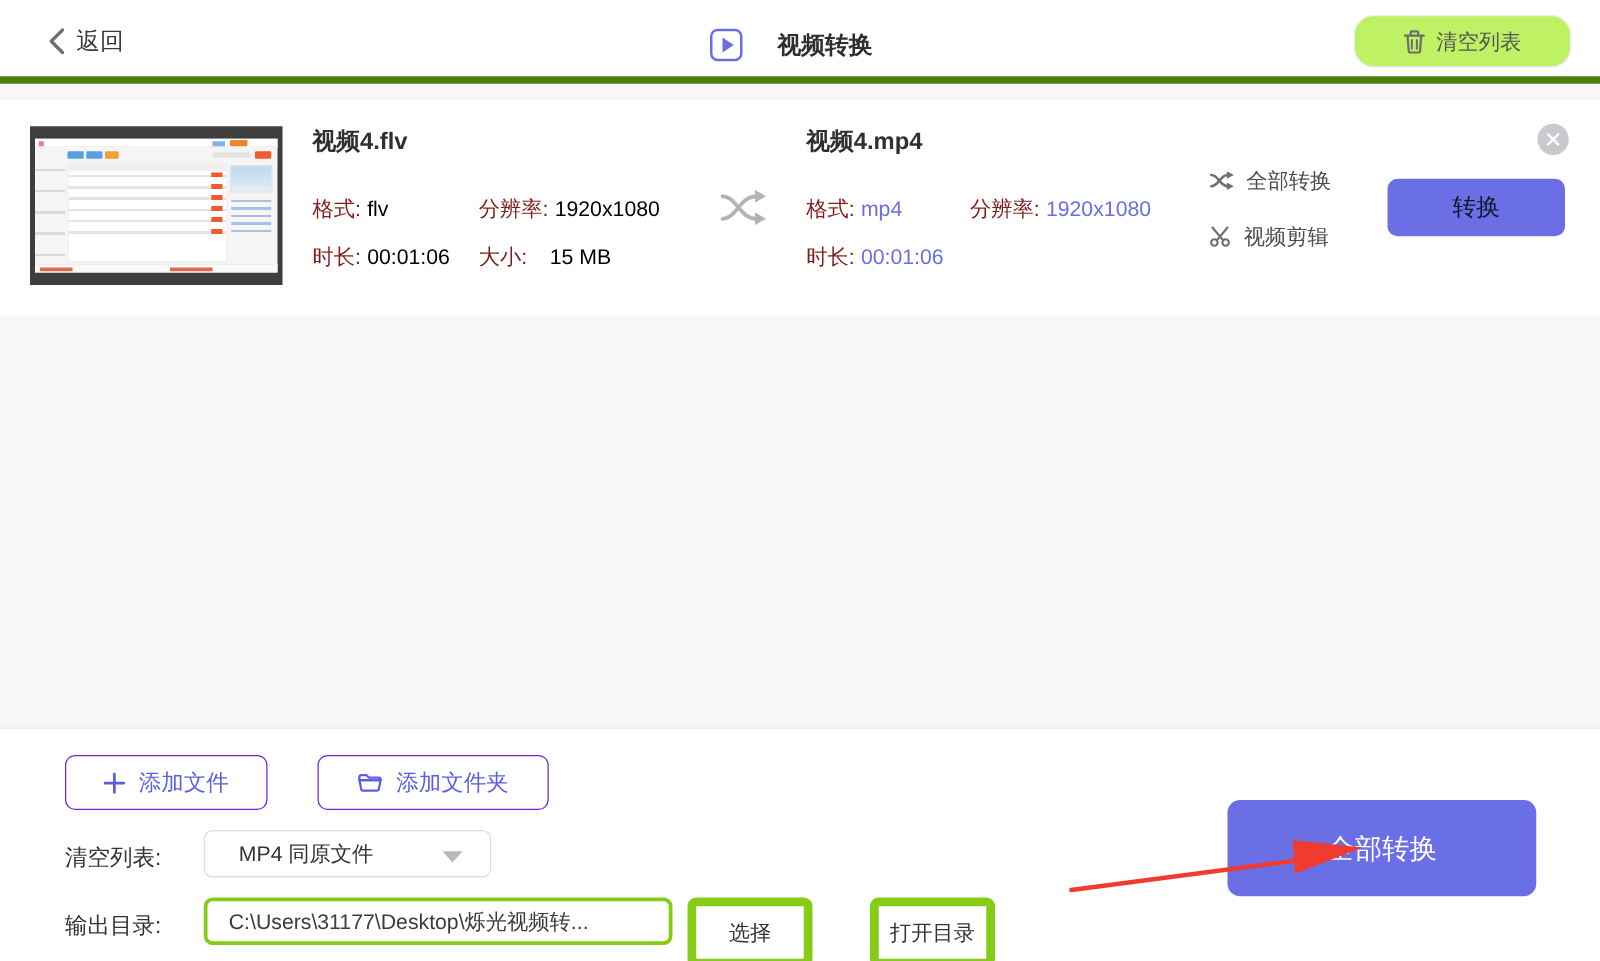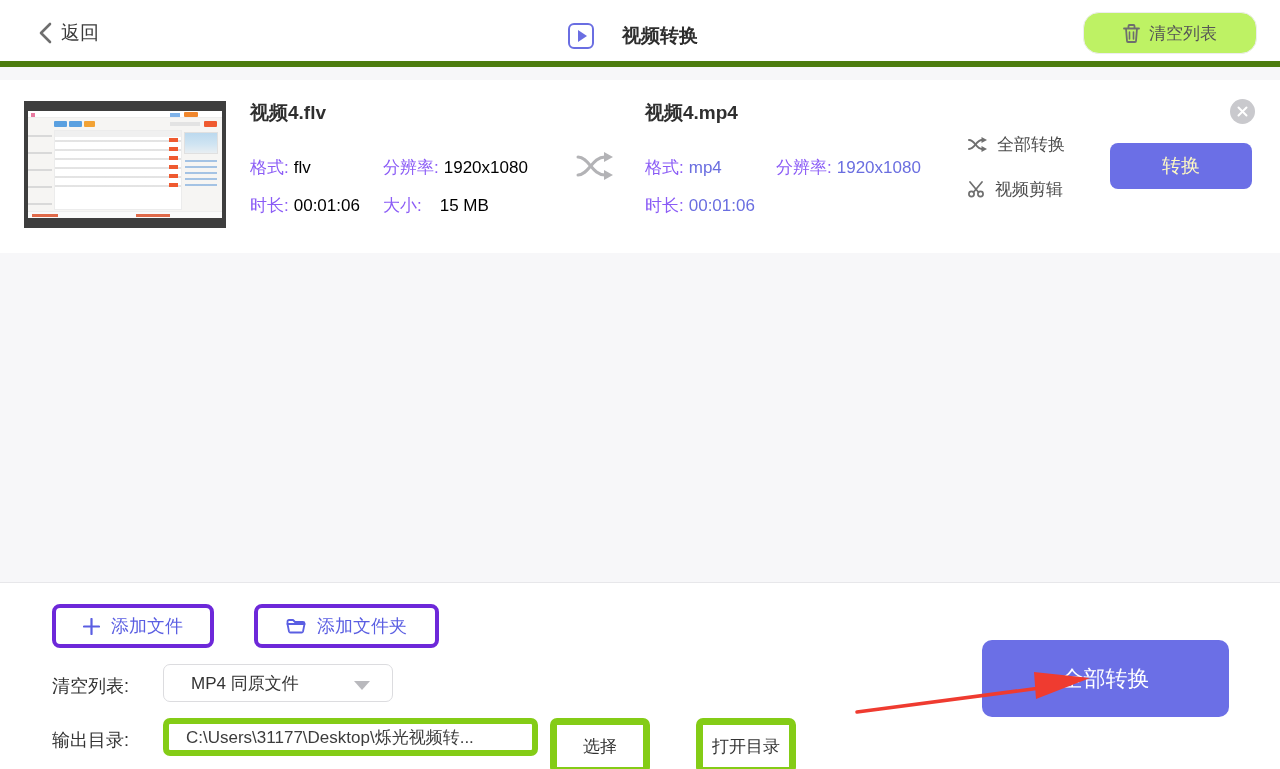"格式:" .ilabel { color: #8b5cf6 -> #7f1d1d }
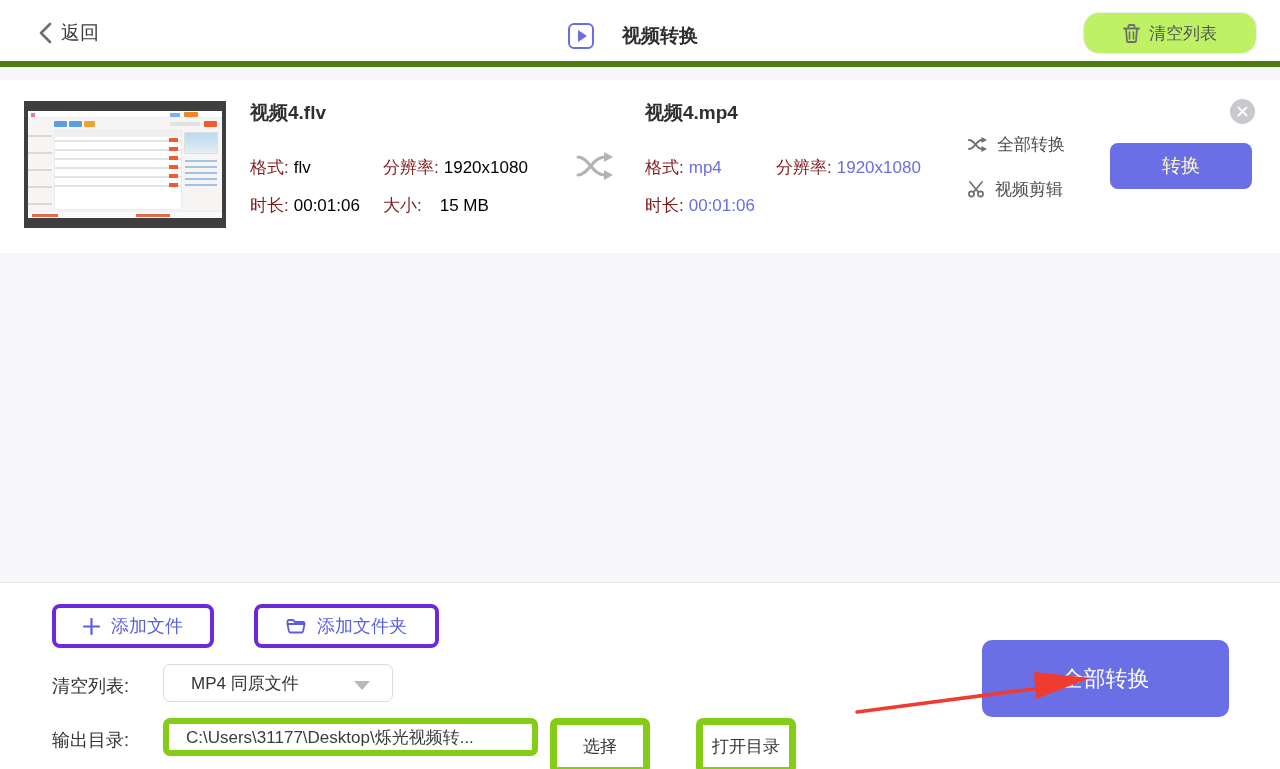"转换" .convert-btn { color: #fef9c3 -> #0f172a }
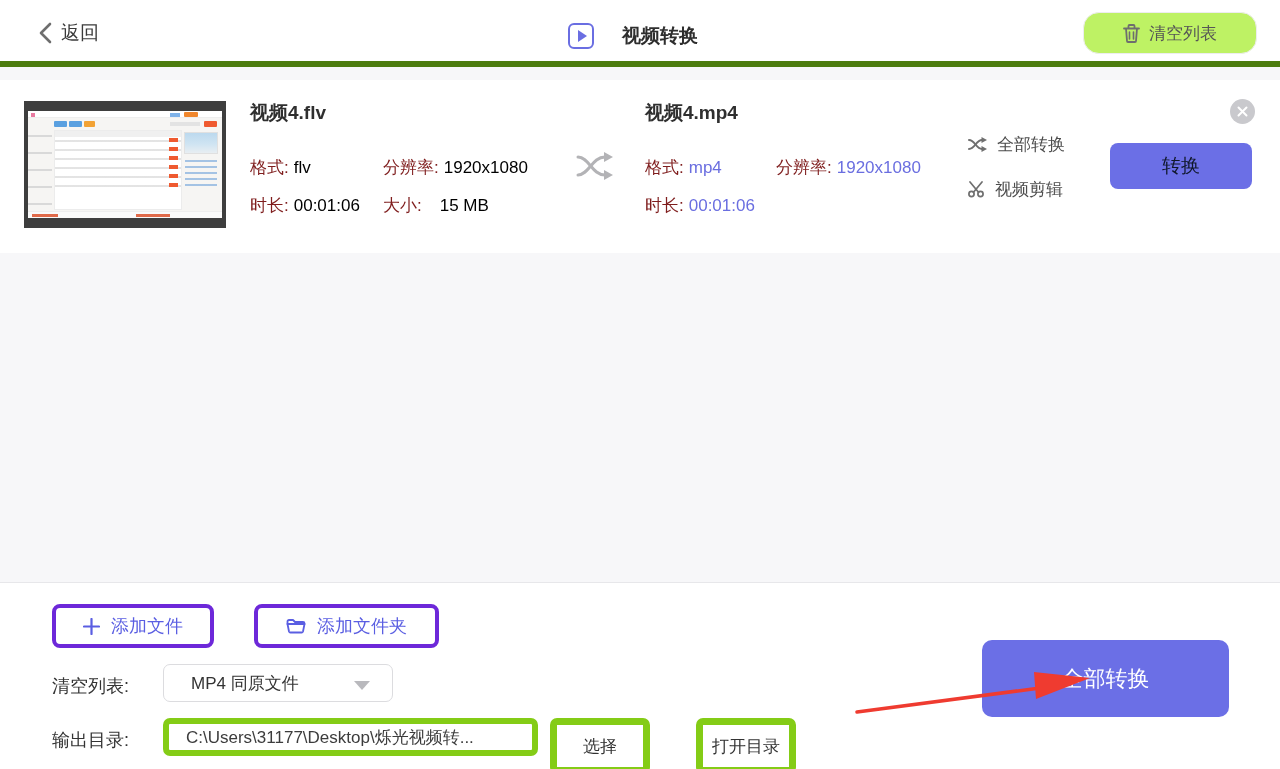"添加文件" .outline-btn { border: 4px solid #6d28d9 -> 1px solid #6d28d9 }
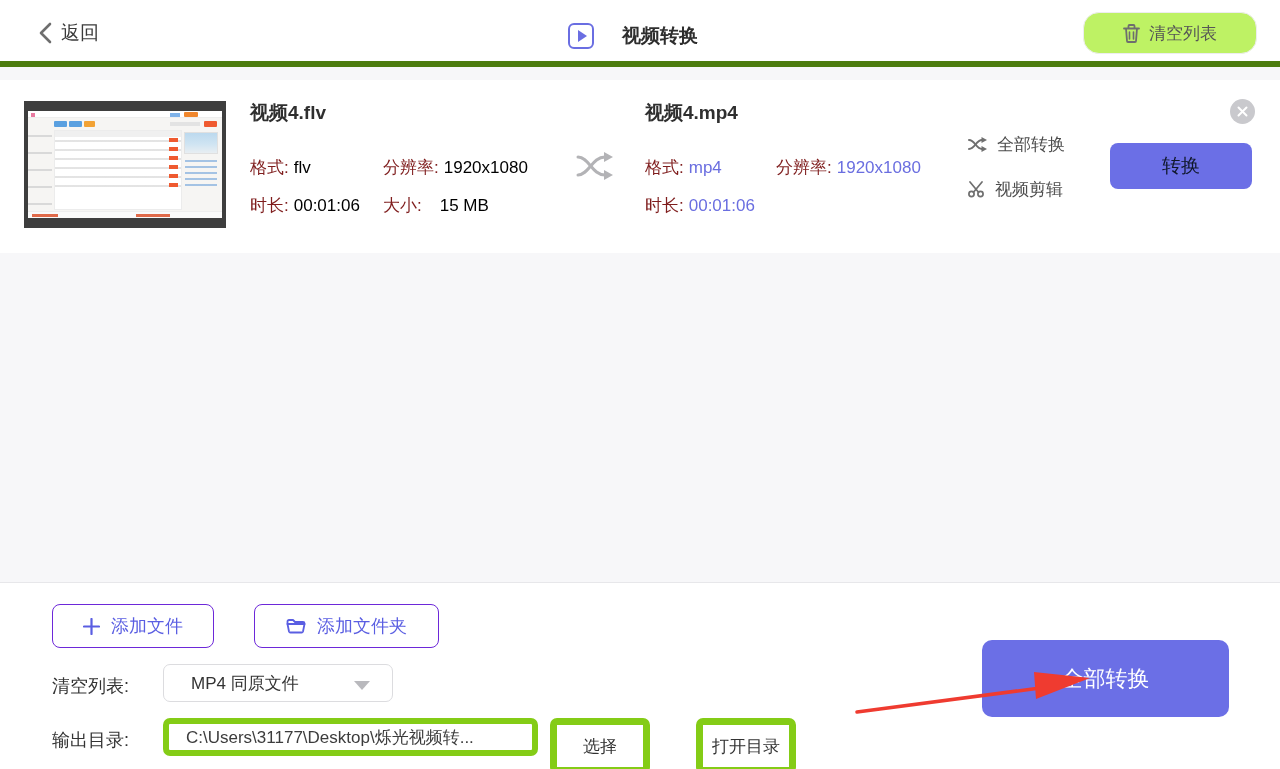"C:\Users\31177\Desktop\烁光视频转..." .dir-input { border: 6px solid #84cc16 -> 3px solid #84cc16 }
